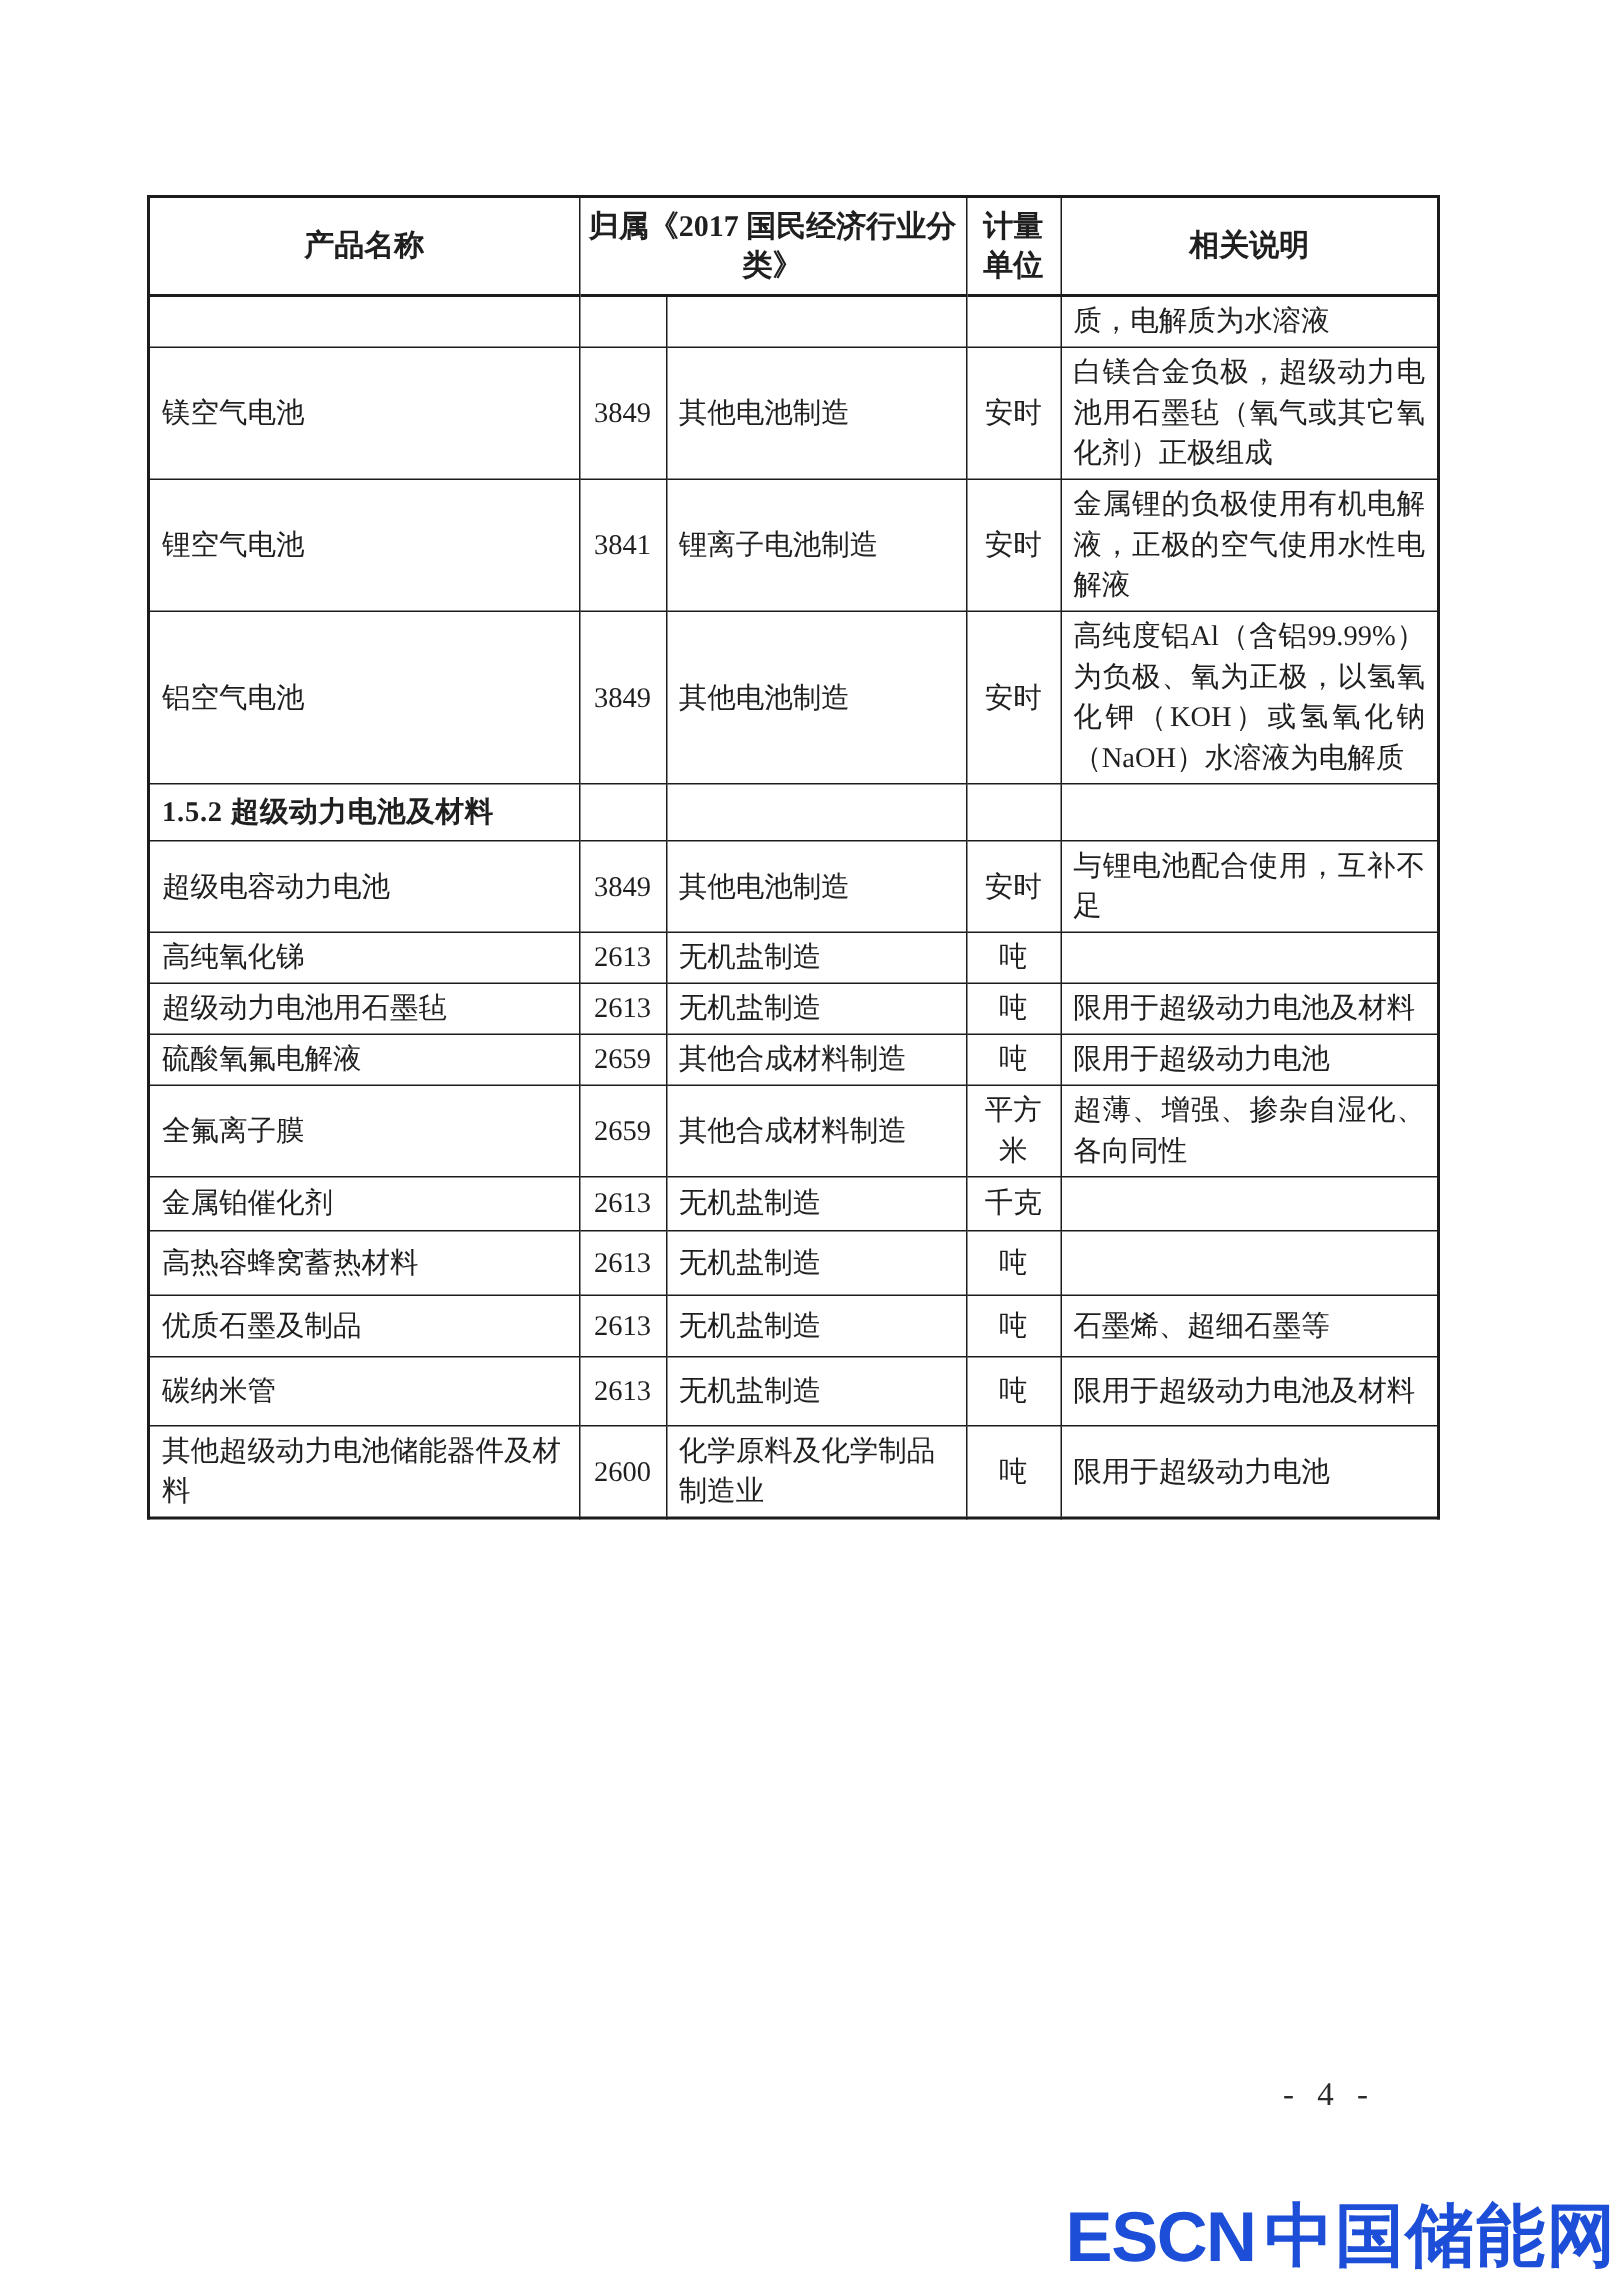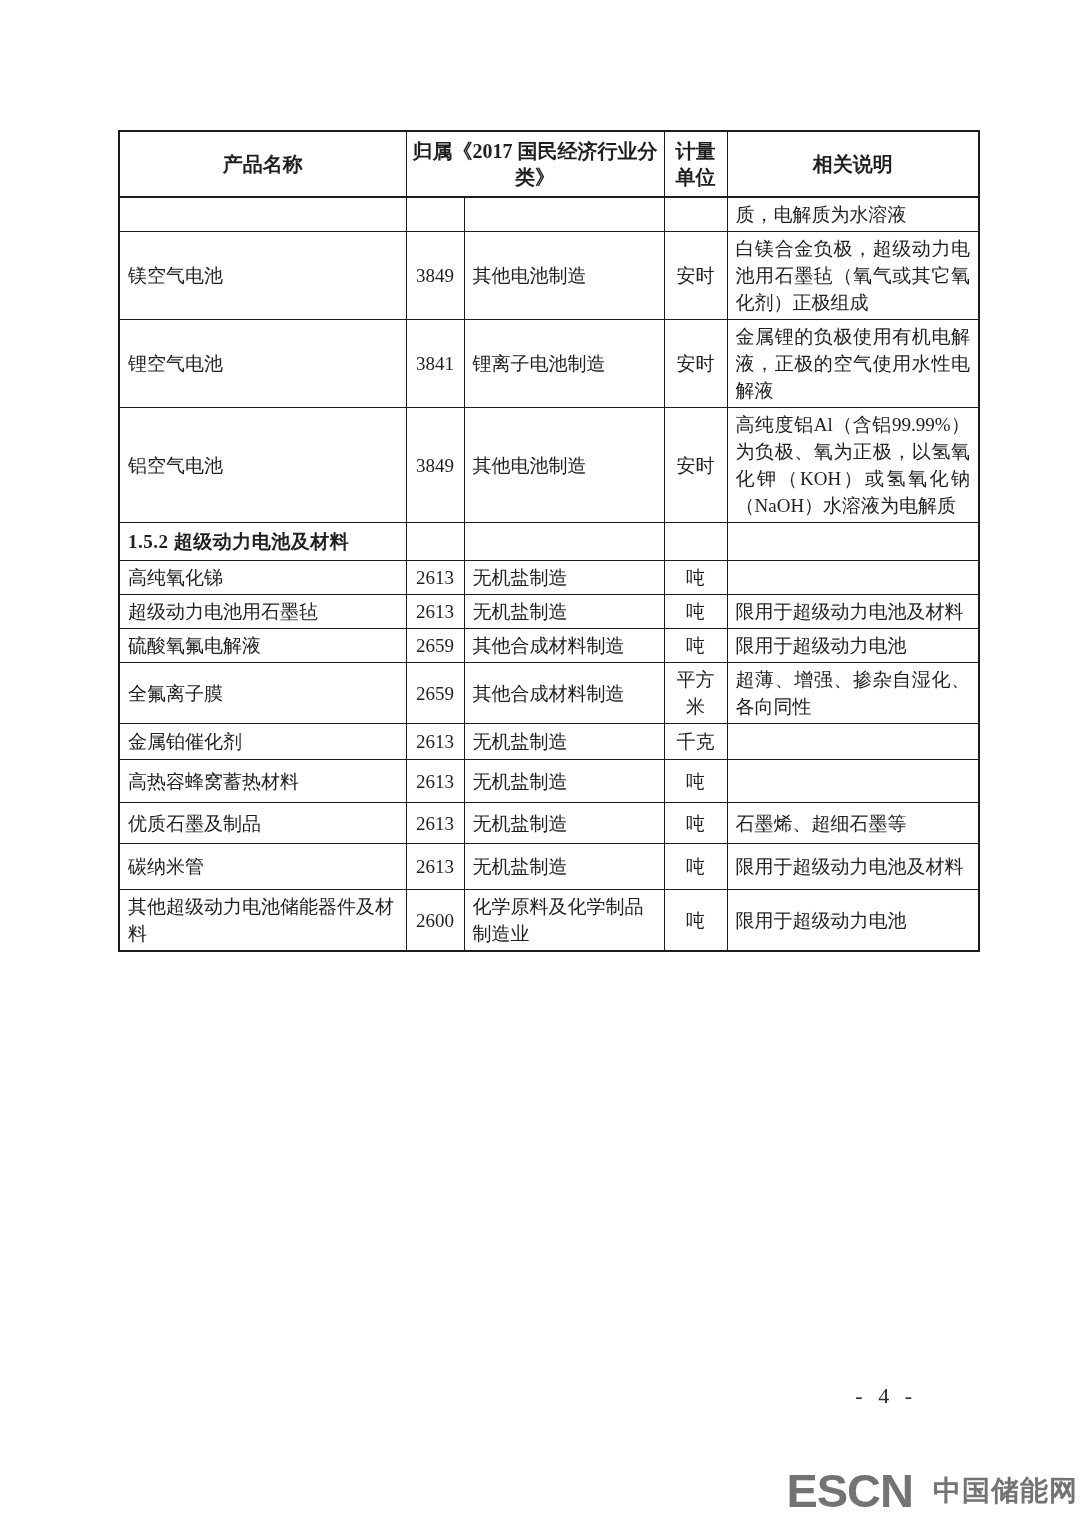"产品名称" .table-wrap { left: 118px -> 98px }
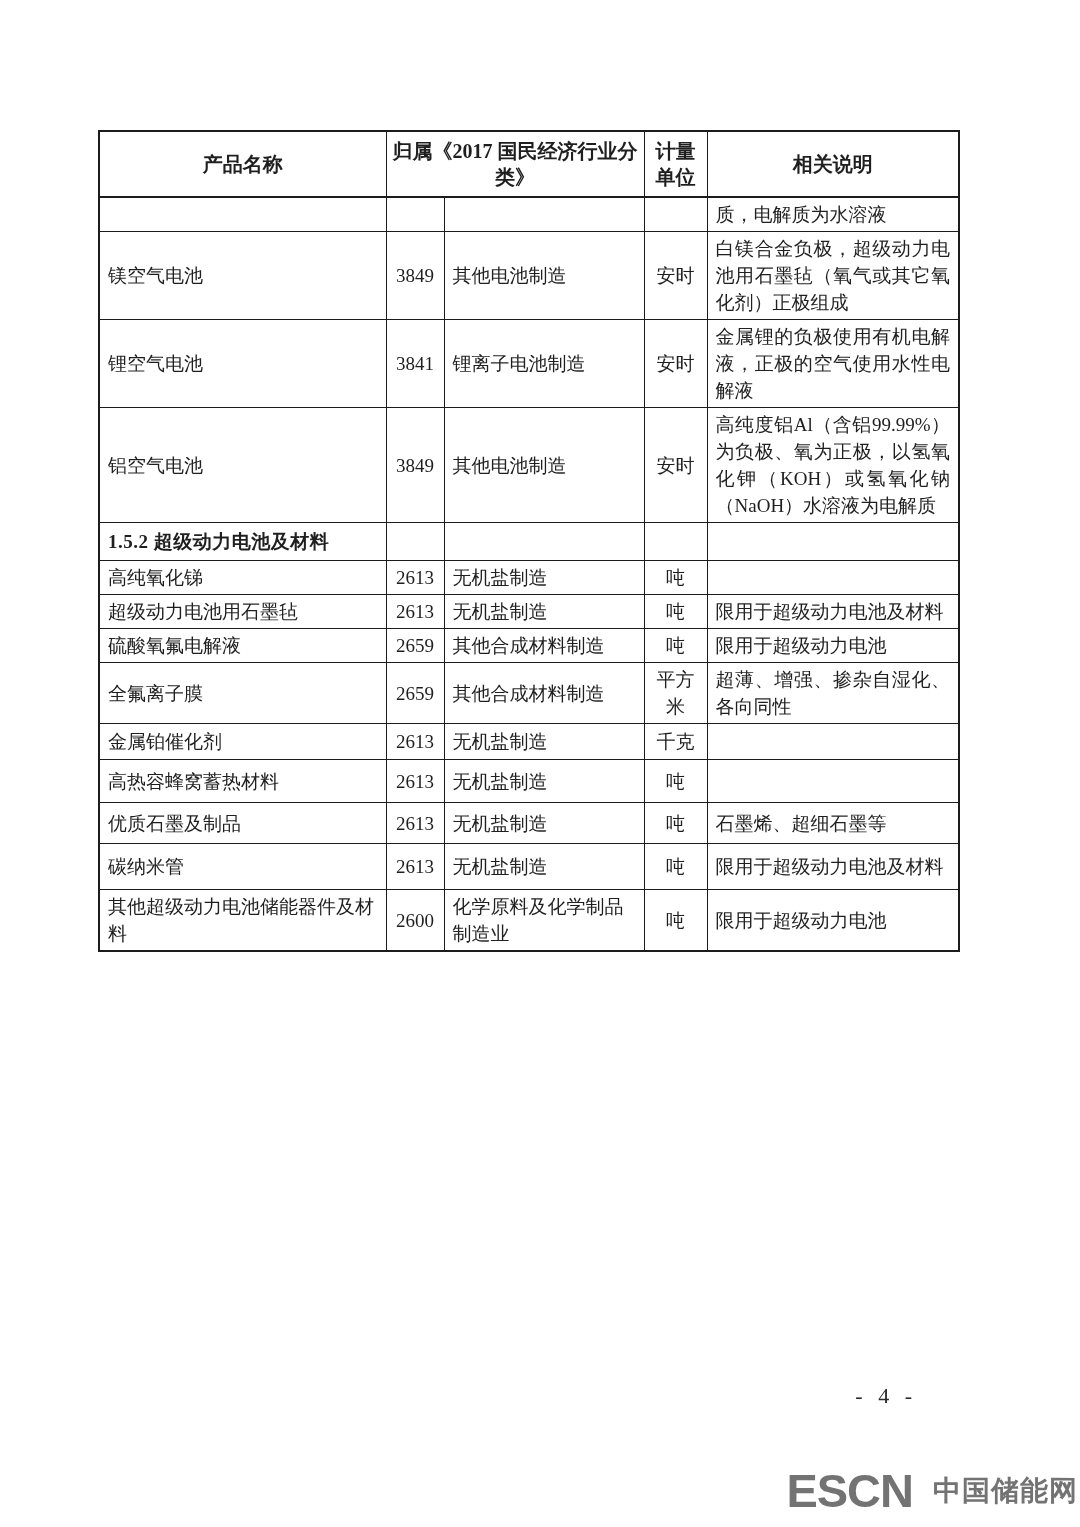"超级电容动力电池" tr { html: none -> <tr> <td>超级电容动力电池</td> <td>3849</td> <td>其他电池制造</td> <td>安时</td> <td>与锂电池配合使用，互补不足</td> </tr> }
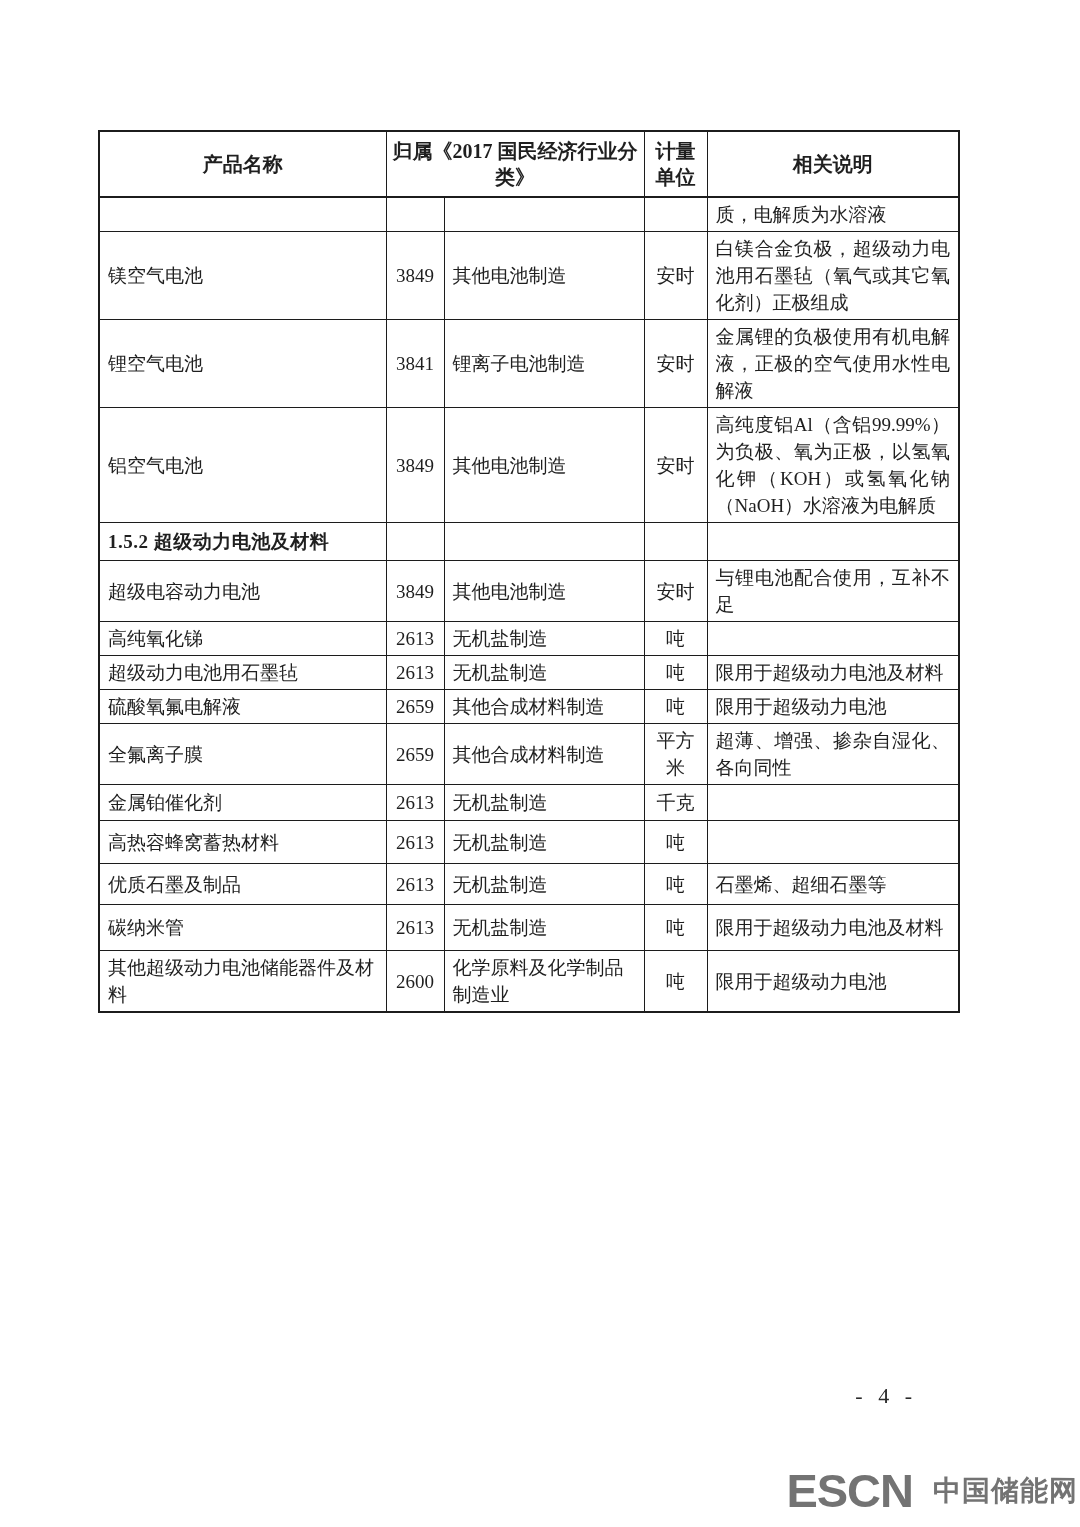"ESCN" div.logo { color: #737373 -> #1d4ed8; gap: 14px -> none }
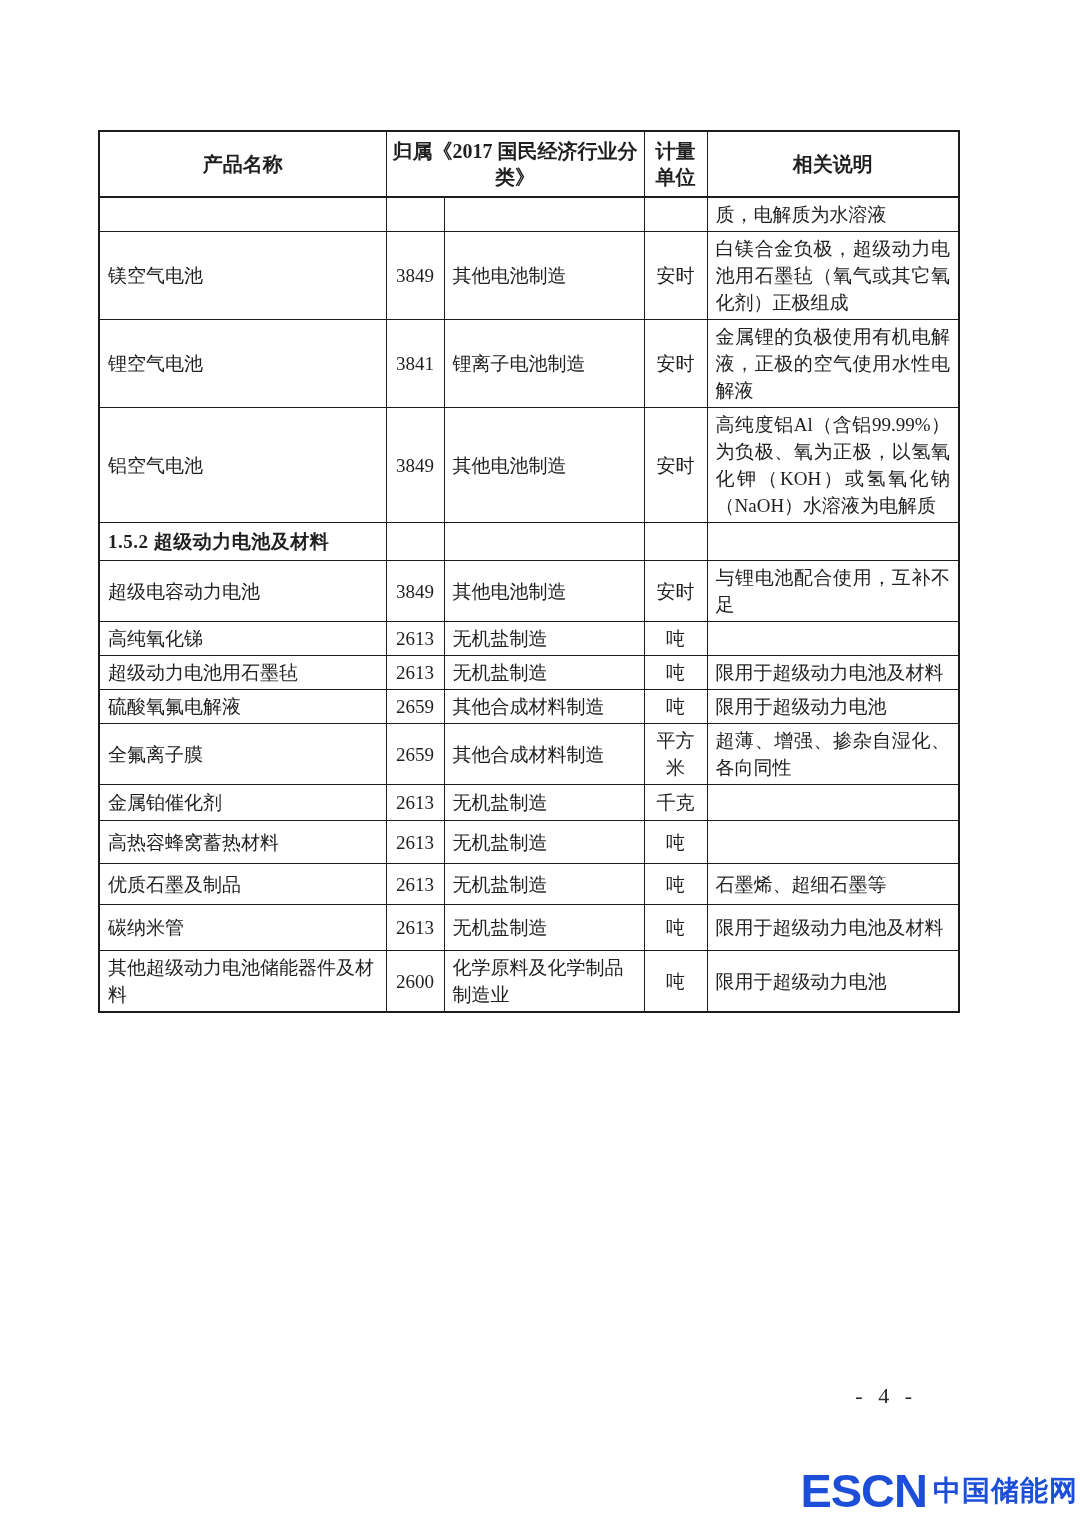"中国储能网" .logo .cn { font-size: 28px -> 46px }
